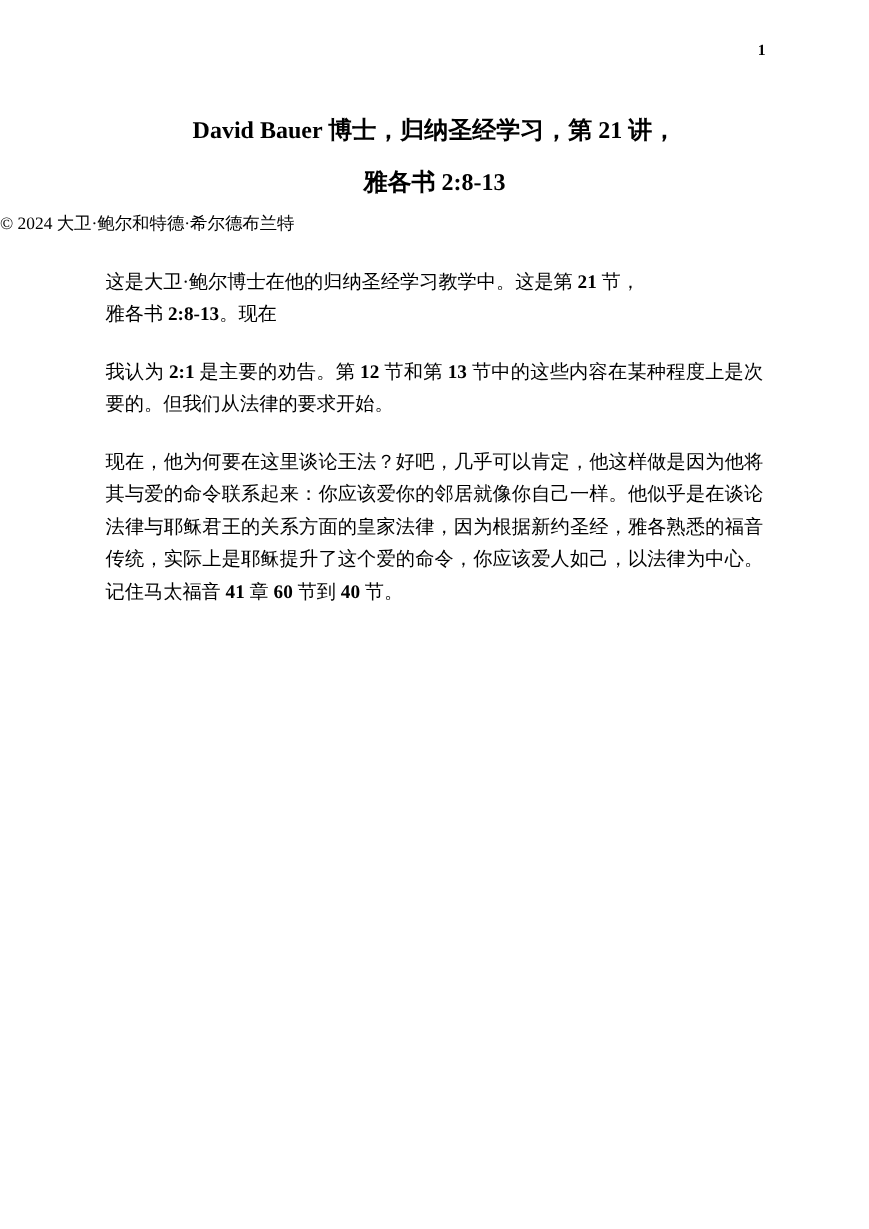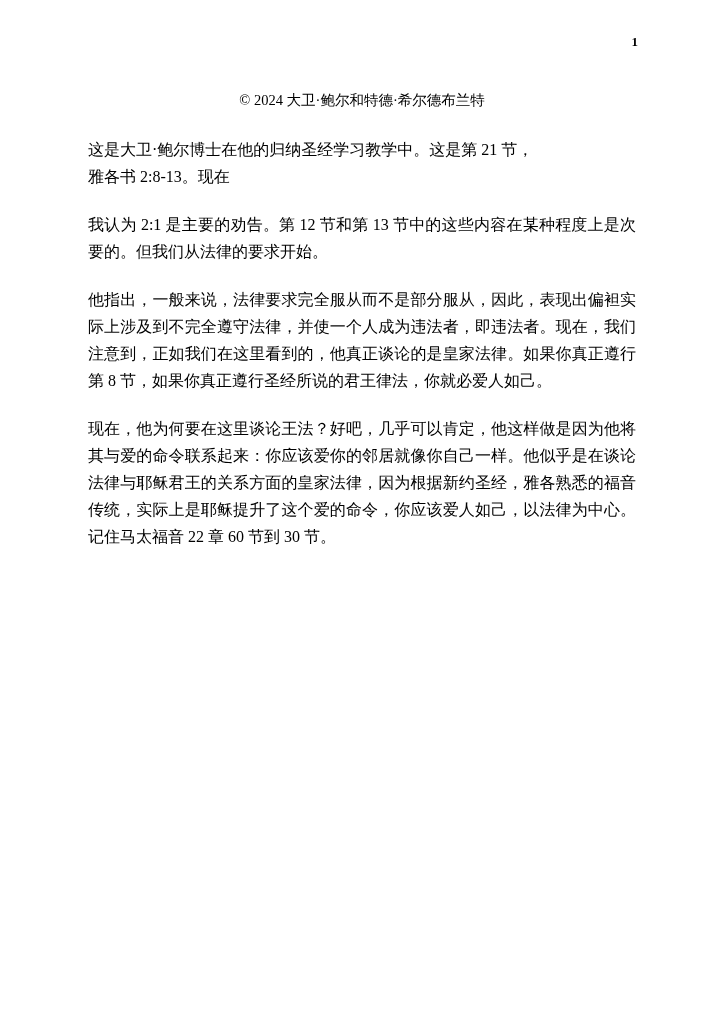"David Bauer 博士，归纳圣经学习，第 21 讲，" span.title-line { html: none -> <span>David Bauer 博士，归纳圣经学习，第 21 讲，</span> }
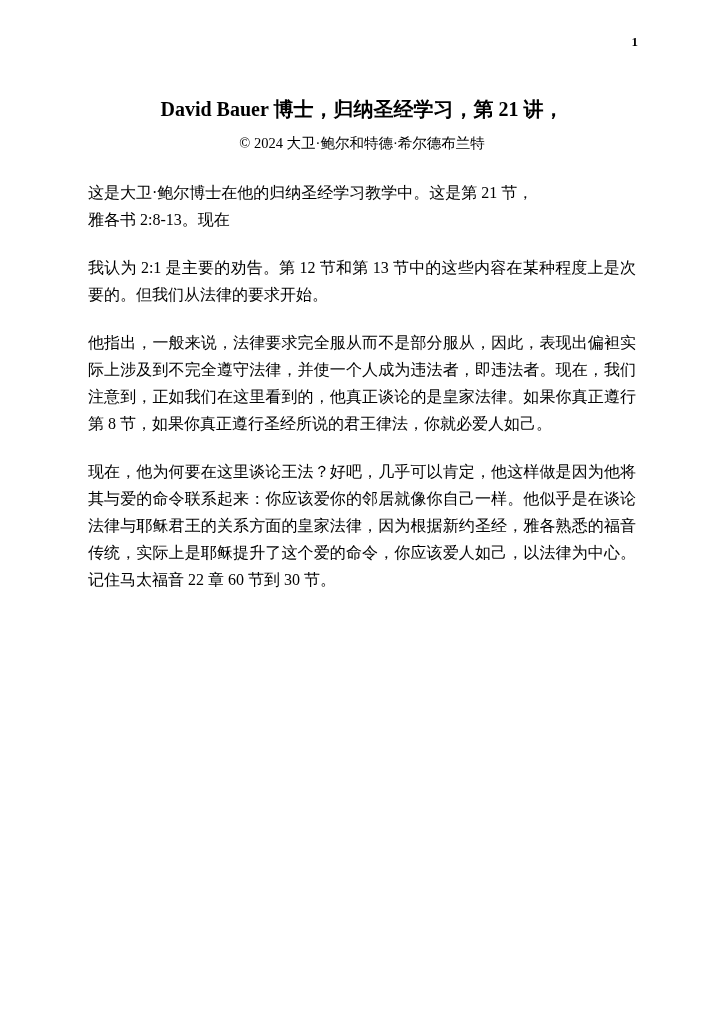"雅各书 2:8-13" span.title-line { html: none -> <span>雅各书 2:8-13</span> }
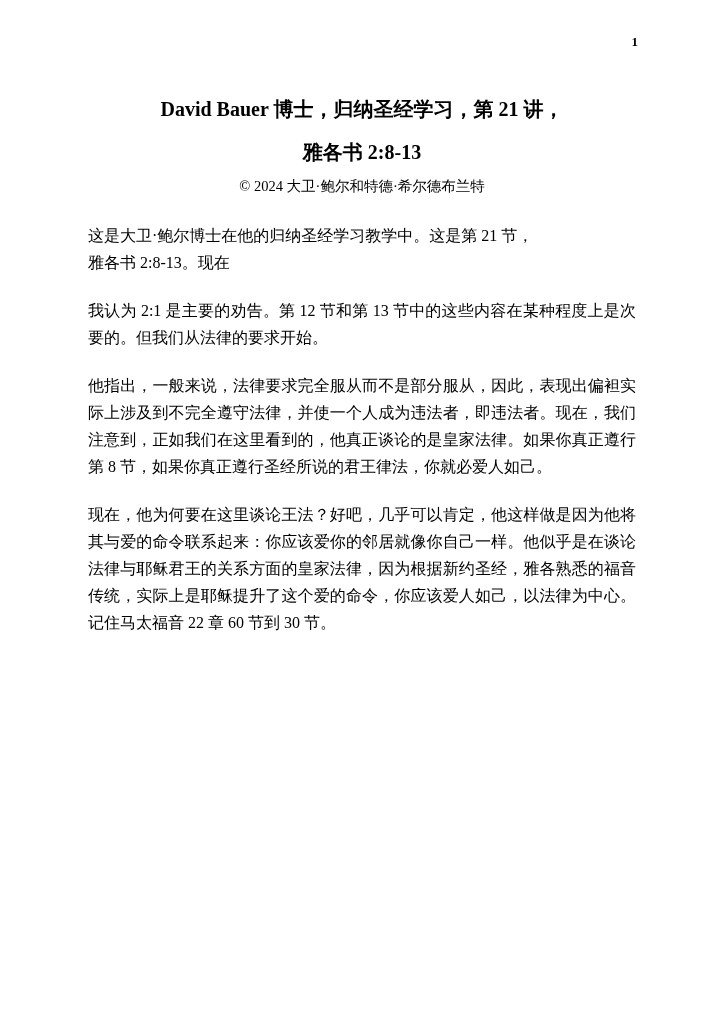"© 2024 大卫·鲍尔和特德·希尔德布兰特" .copyright { text-align: center -> none }
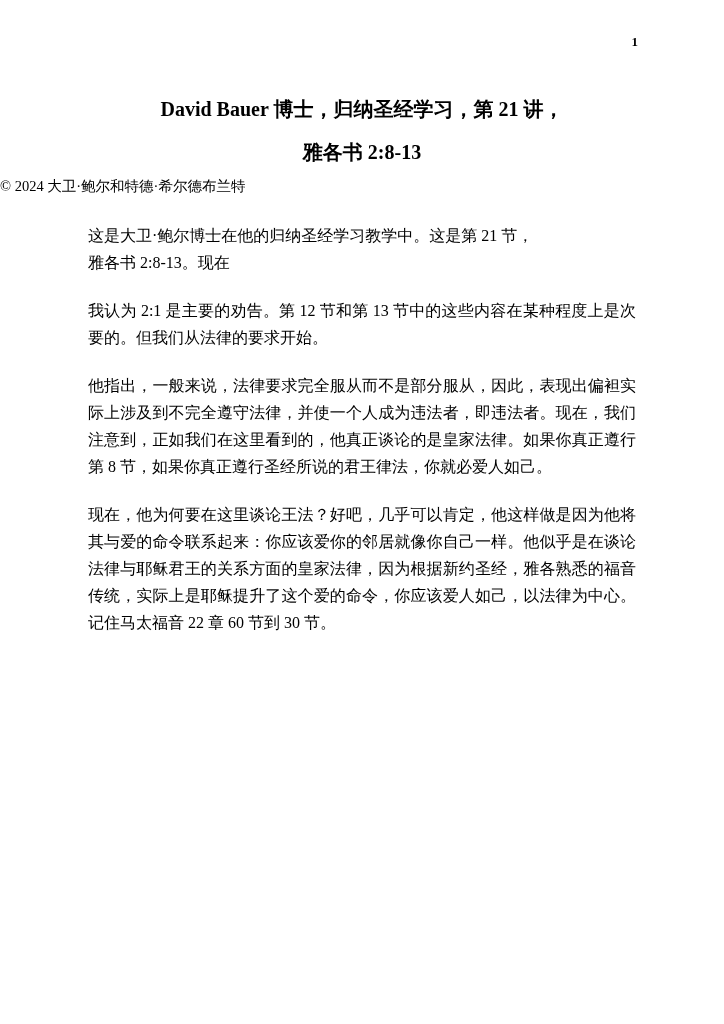"21" .para b { font-weight: normal -> bold }
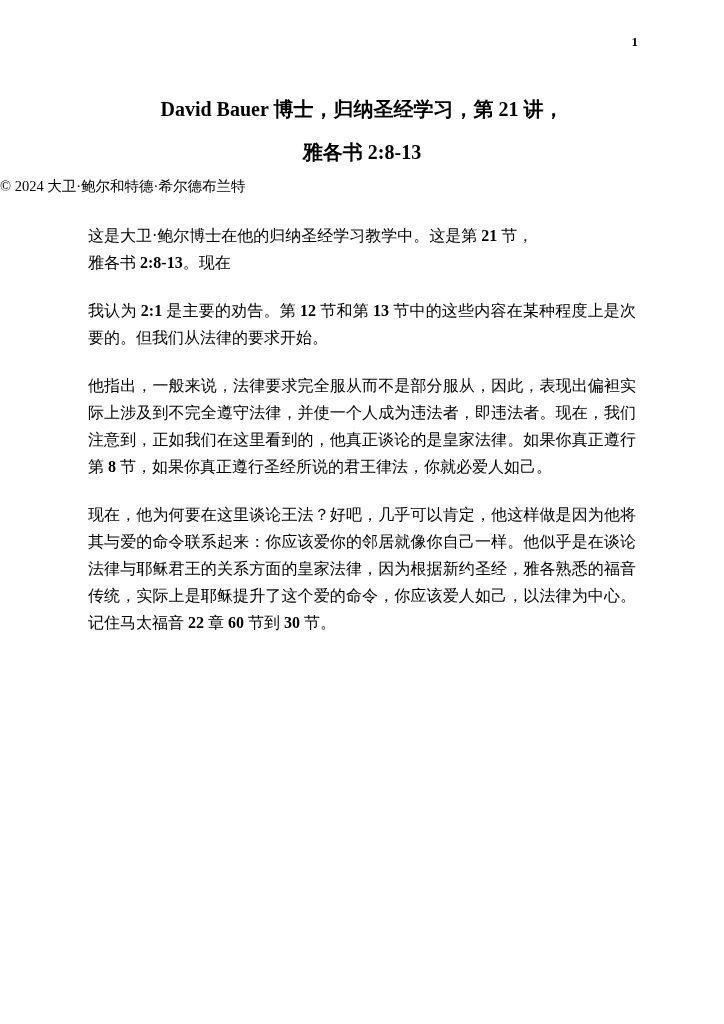"他指出，一般来说，法律要求完全服从而不是部分服从，因此，表现出偏袒实际上涉及到不" p.para { html: <p>他指出，一般来说，法律要求完全服从而不是部分服从，因此，表现出偏袒实际上涉及到不完全遵守法律，并使一个人成为违法者，即违法者。现在，我们注意到，正如我们在这里看到的，他真正谈论的是皇家法律。如果你真正遵行第 <b>8</b> 节，如果你真正遵行圣经所说的君王律法，你就必爱人如己。</p> -> none }
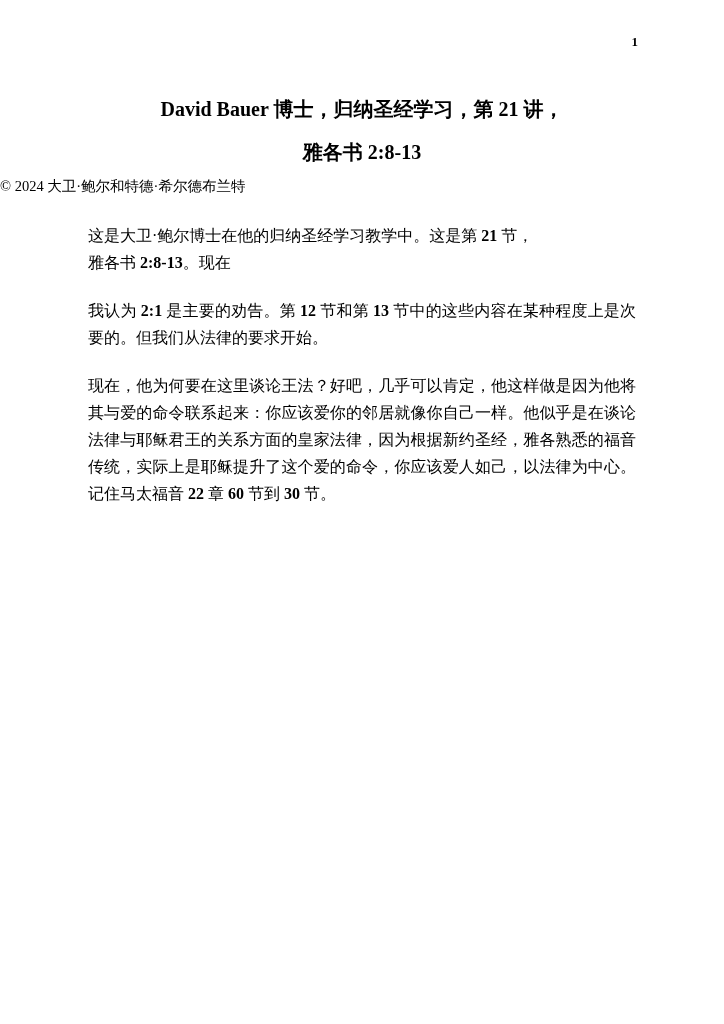"22" b { text: 22 -> 41 }
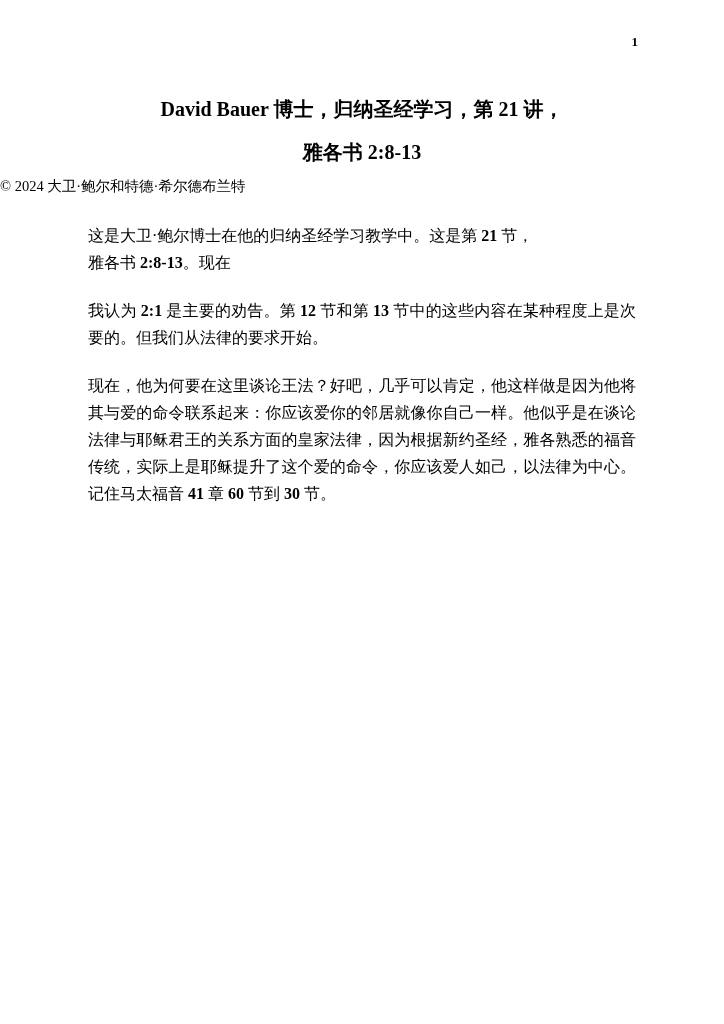"30" b { text: 30 -> 40 }
